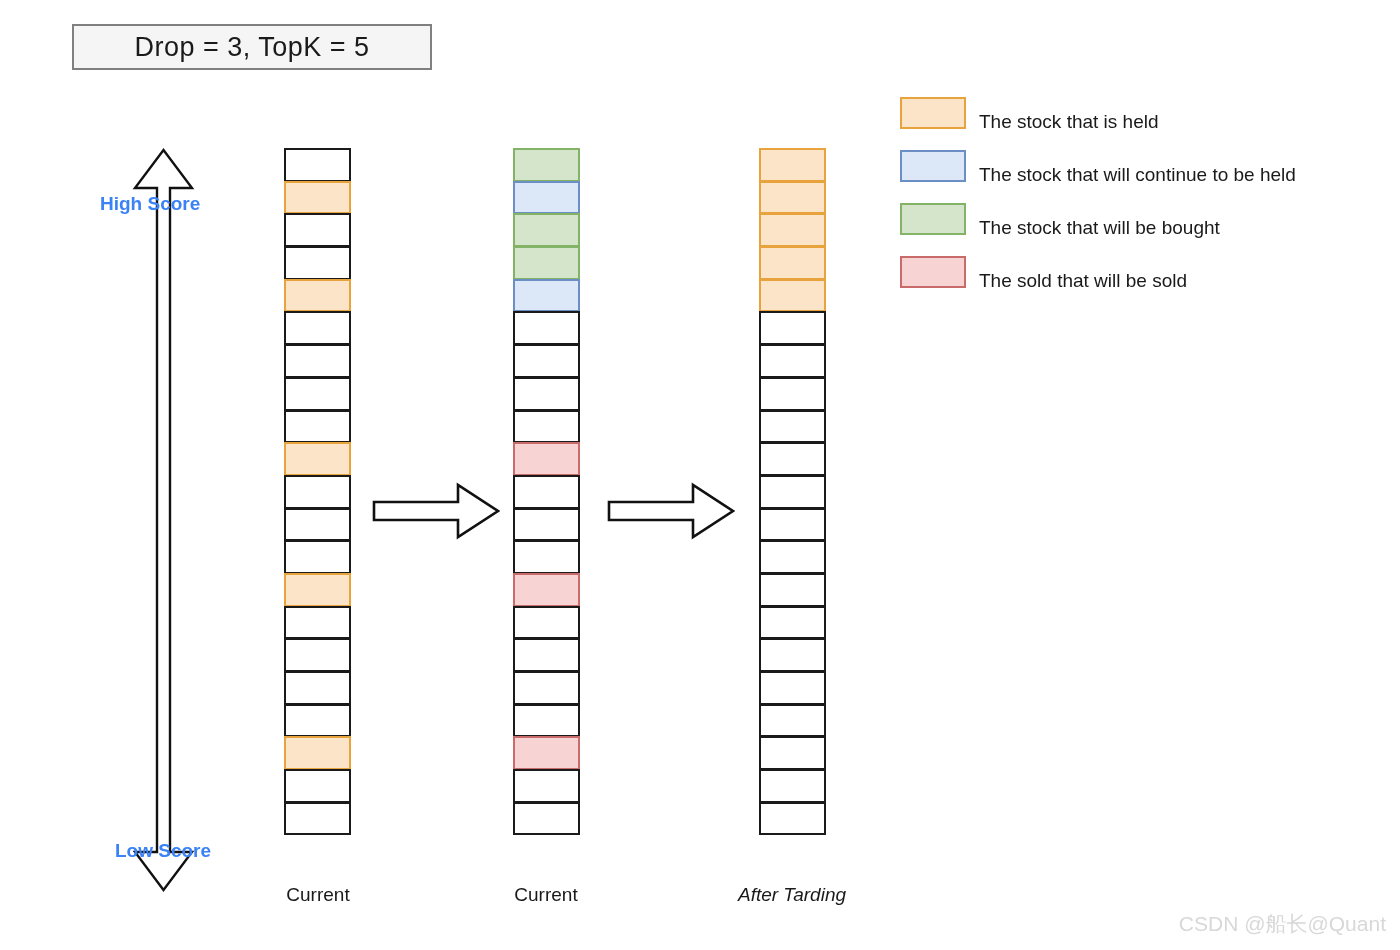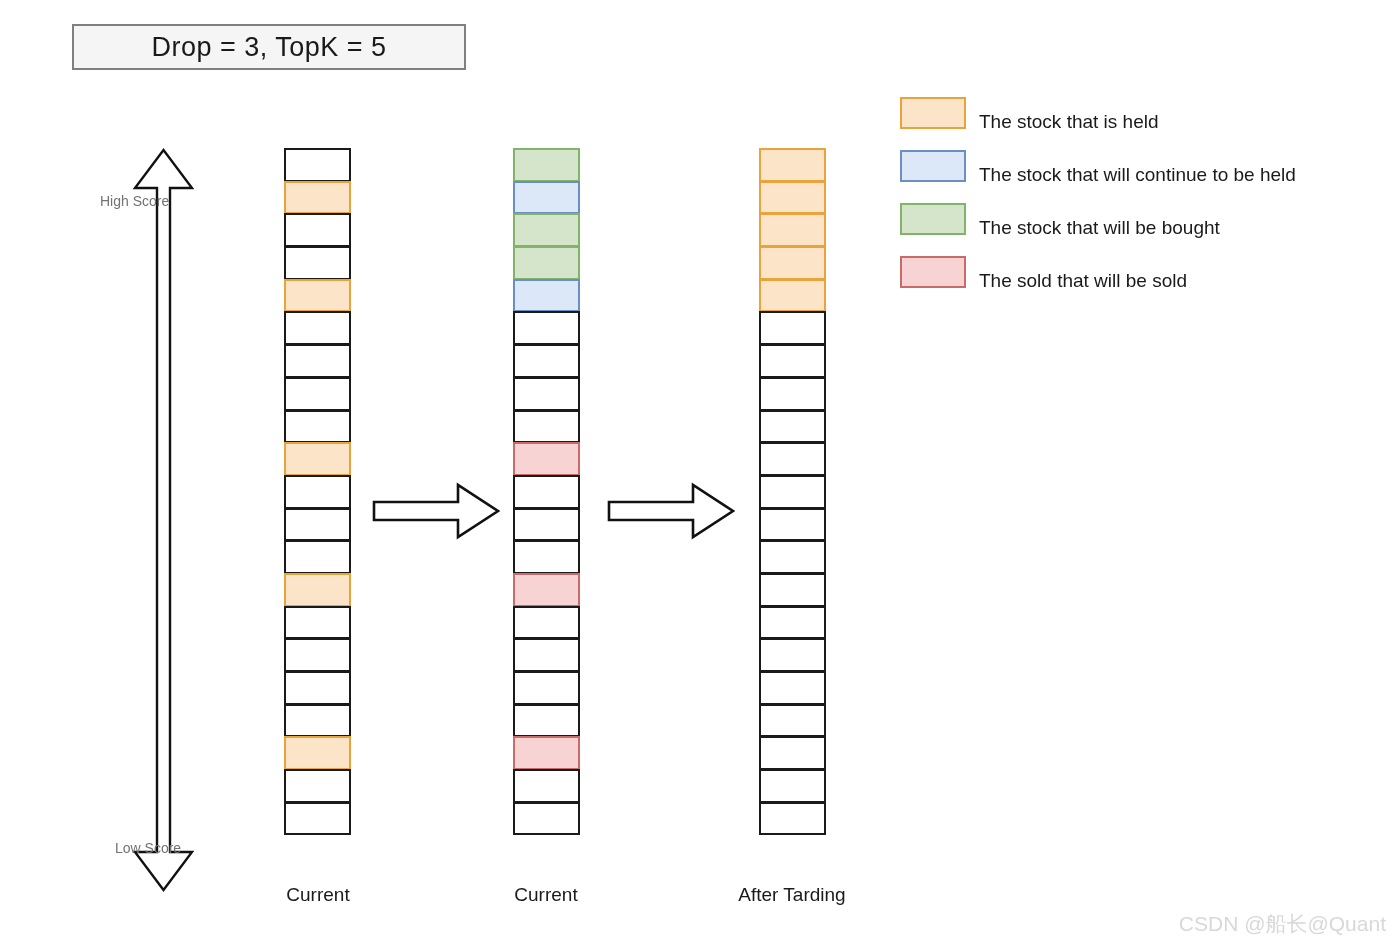"Drop = 3, TopK =" #title-box { width: 394px -> 360px }
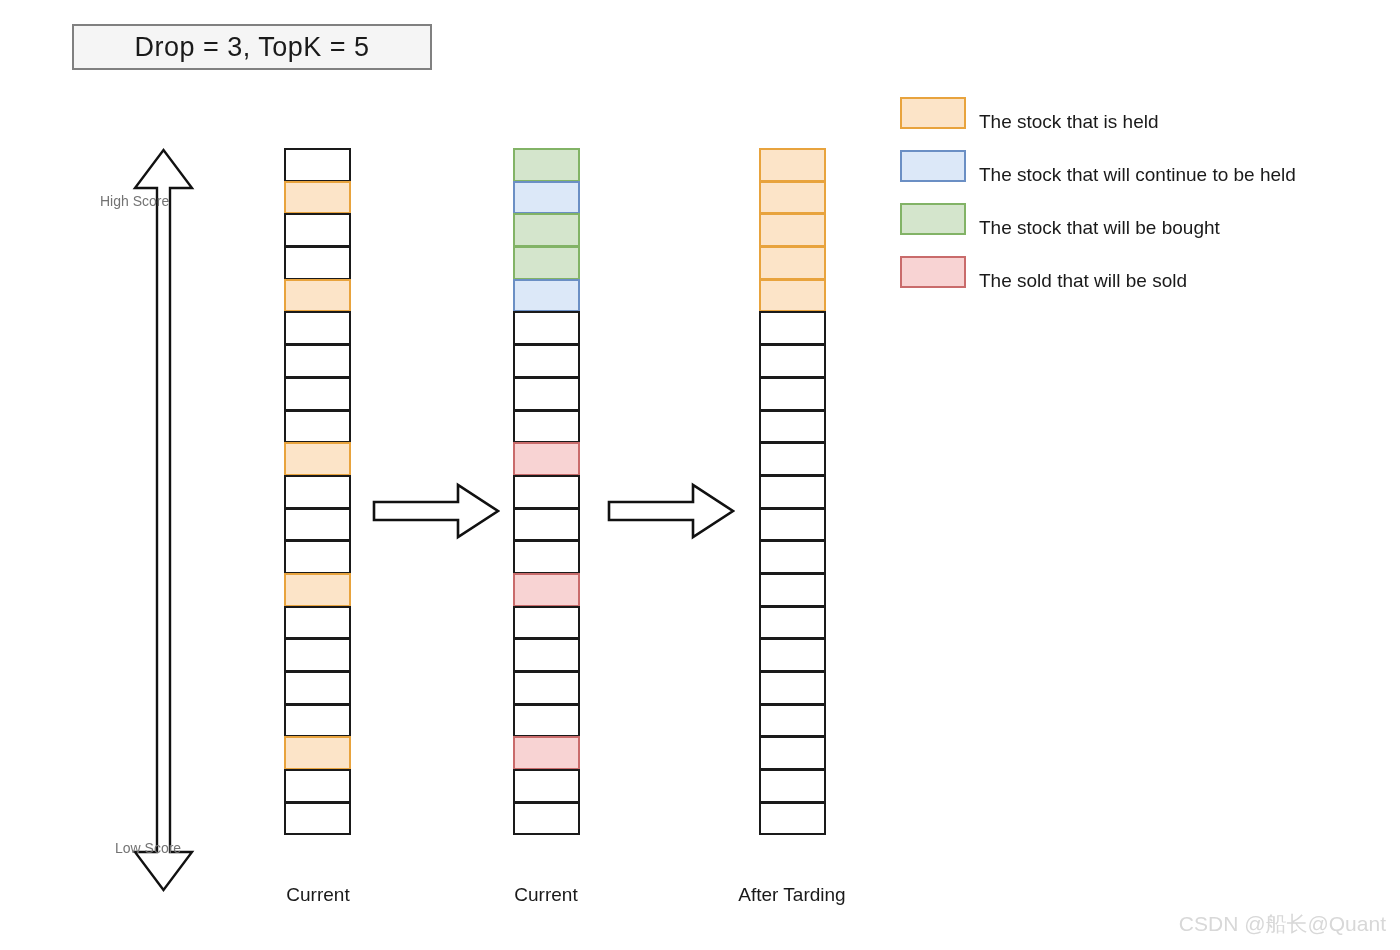"High Score" .axis-label { color: #737373 -> #3b82f6; font-size: 14px -> 19px; font-weight: none -> bold }
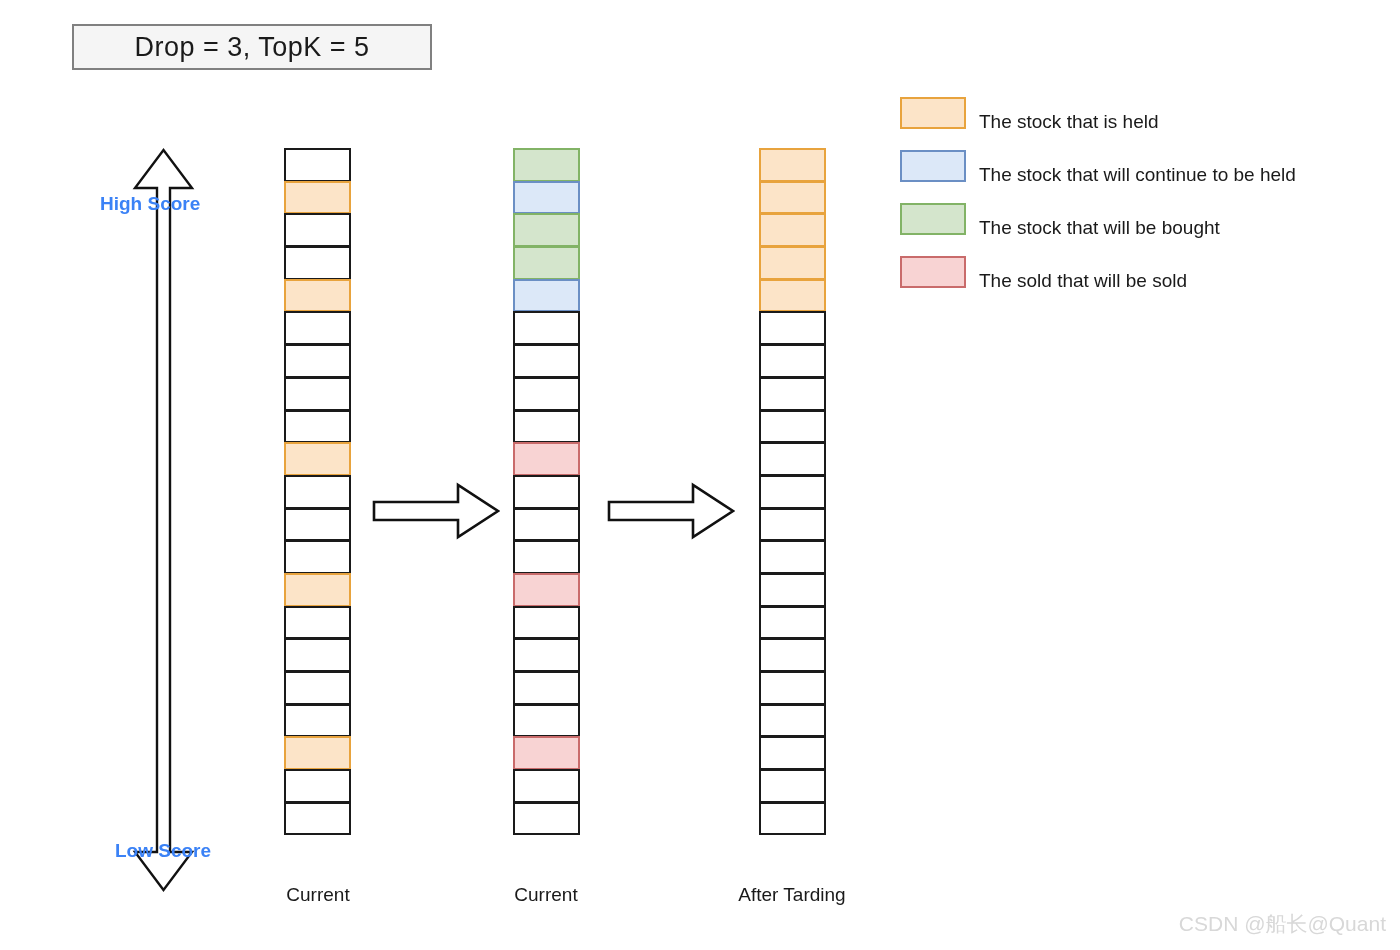"After Tarding" #label-after { font-style: none -> italic }
